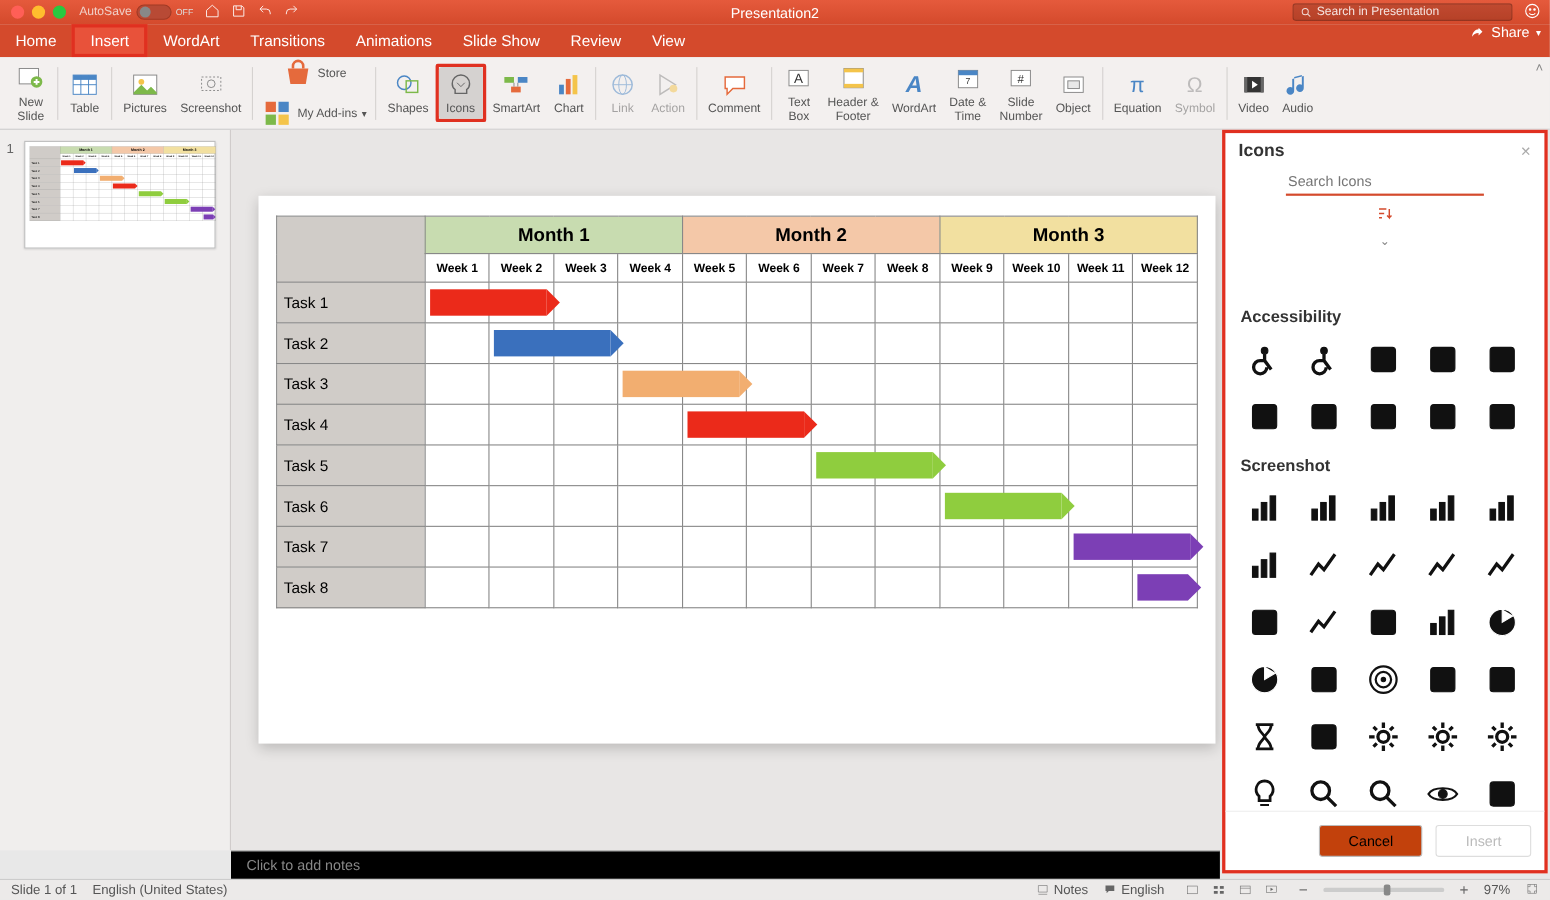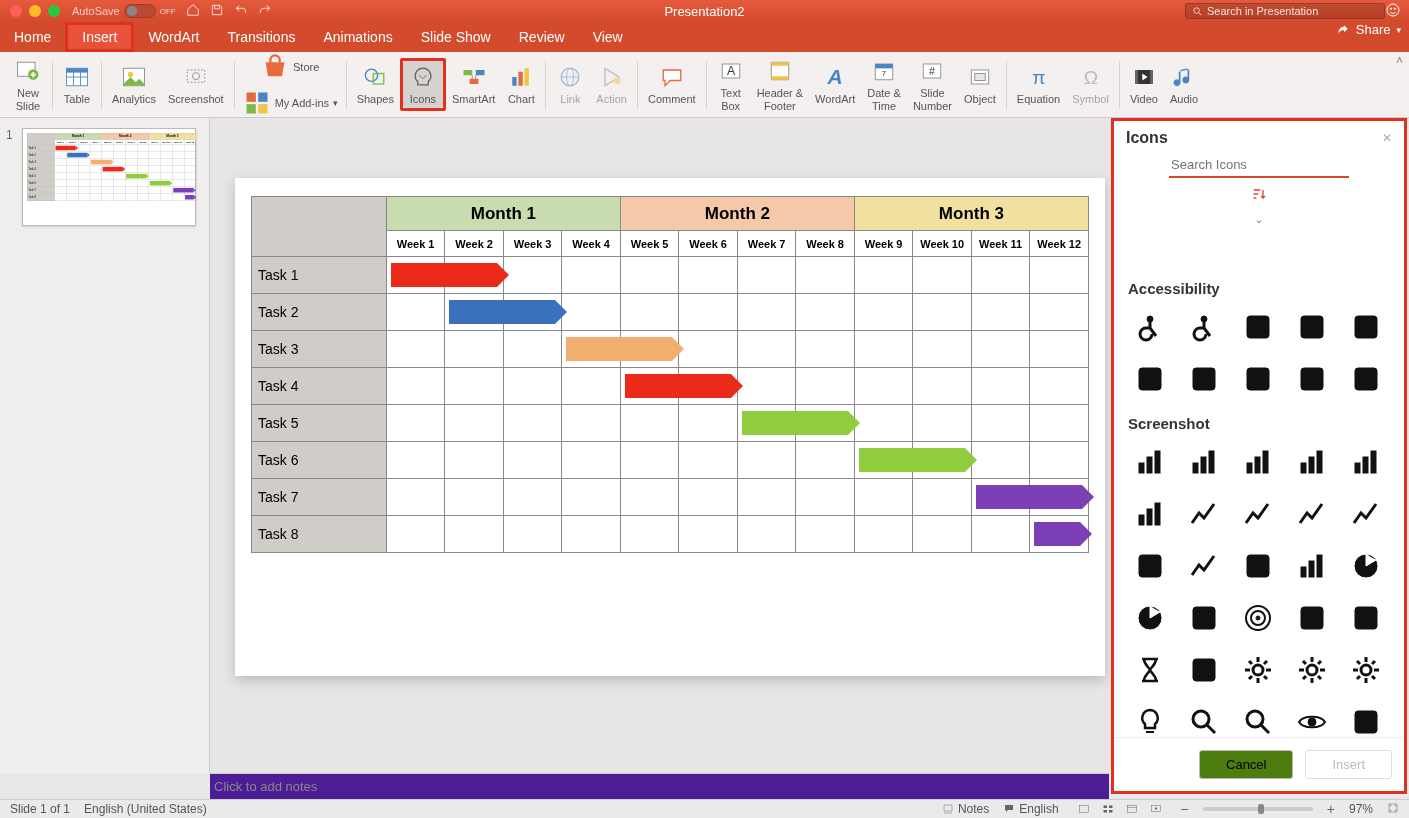"Search in Presentation" .title-right { gap: none -> 10px }
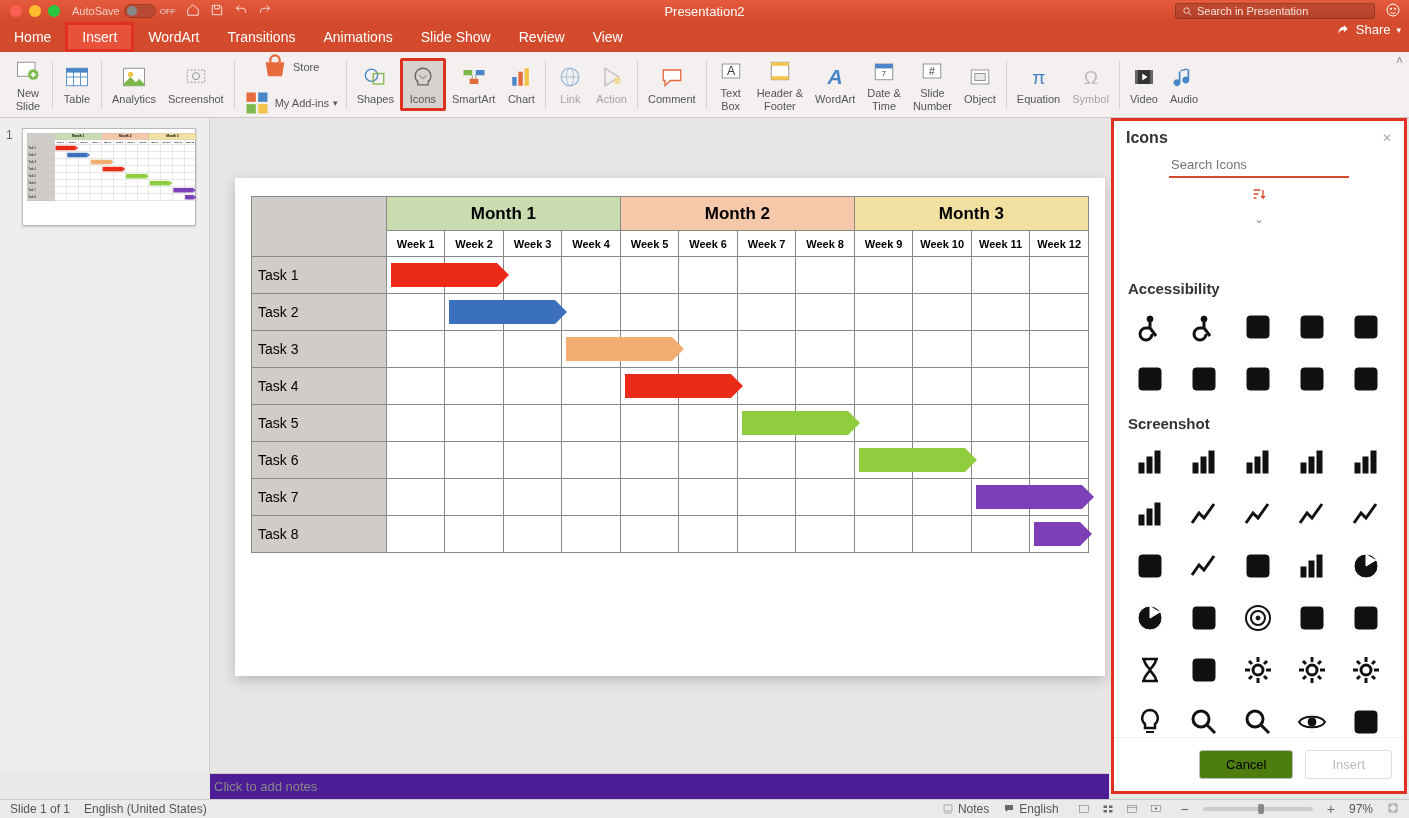"Analytics" span.lbl { text: Analytics -> Pictures }
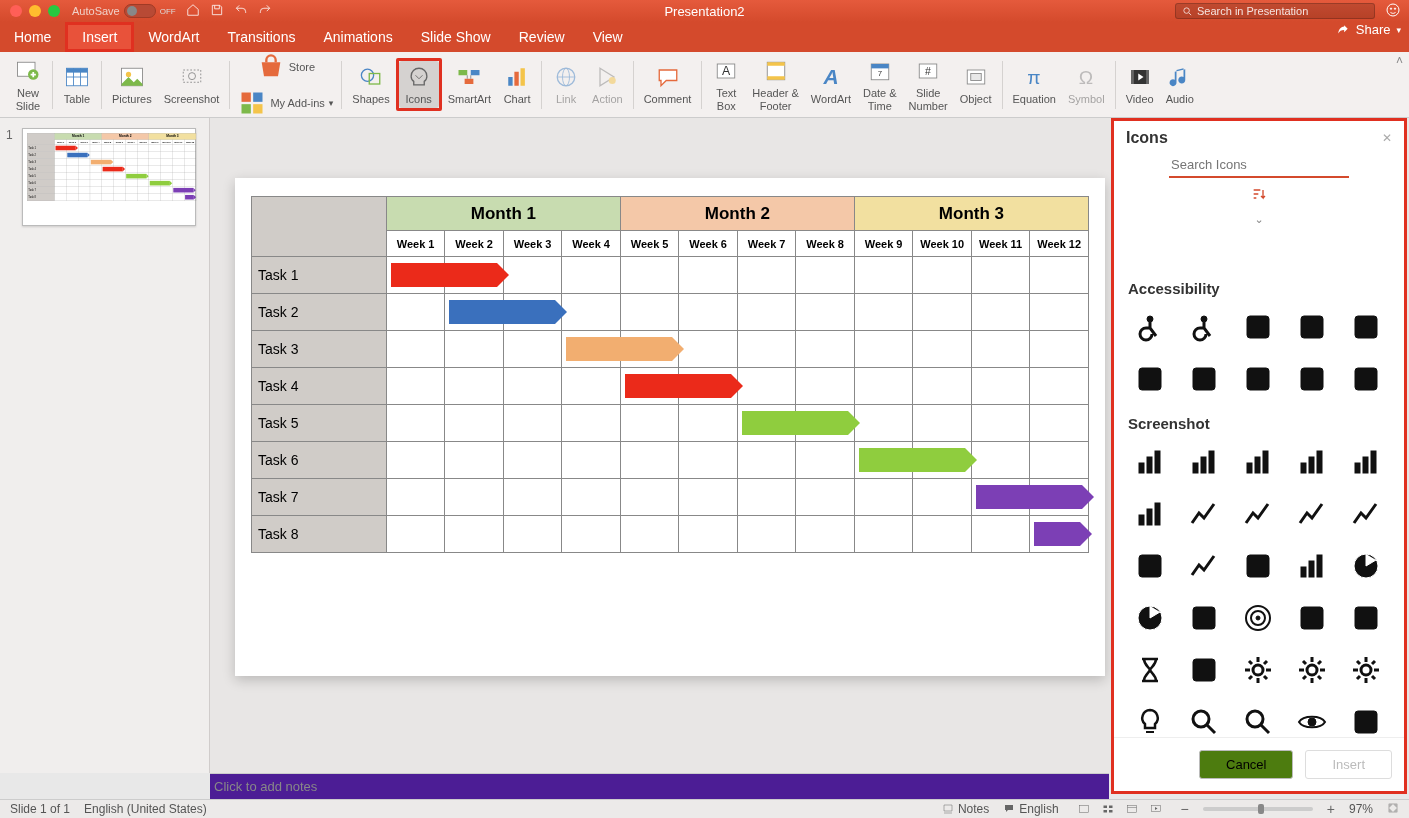"Cancel" .sp-btn { background: #4d7c0f -> #c2410c }
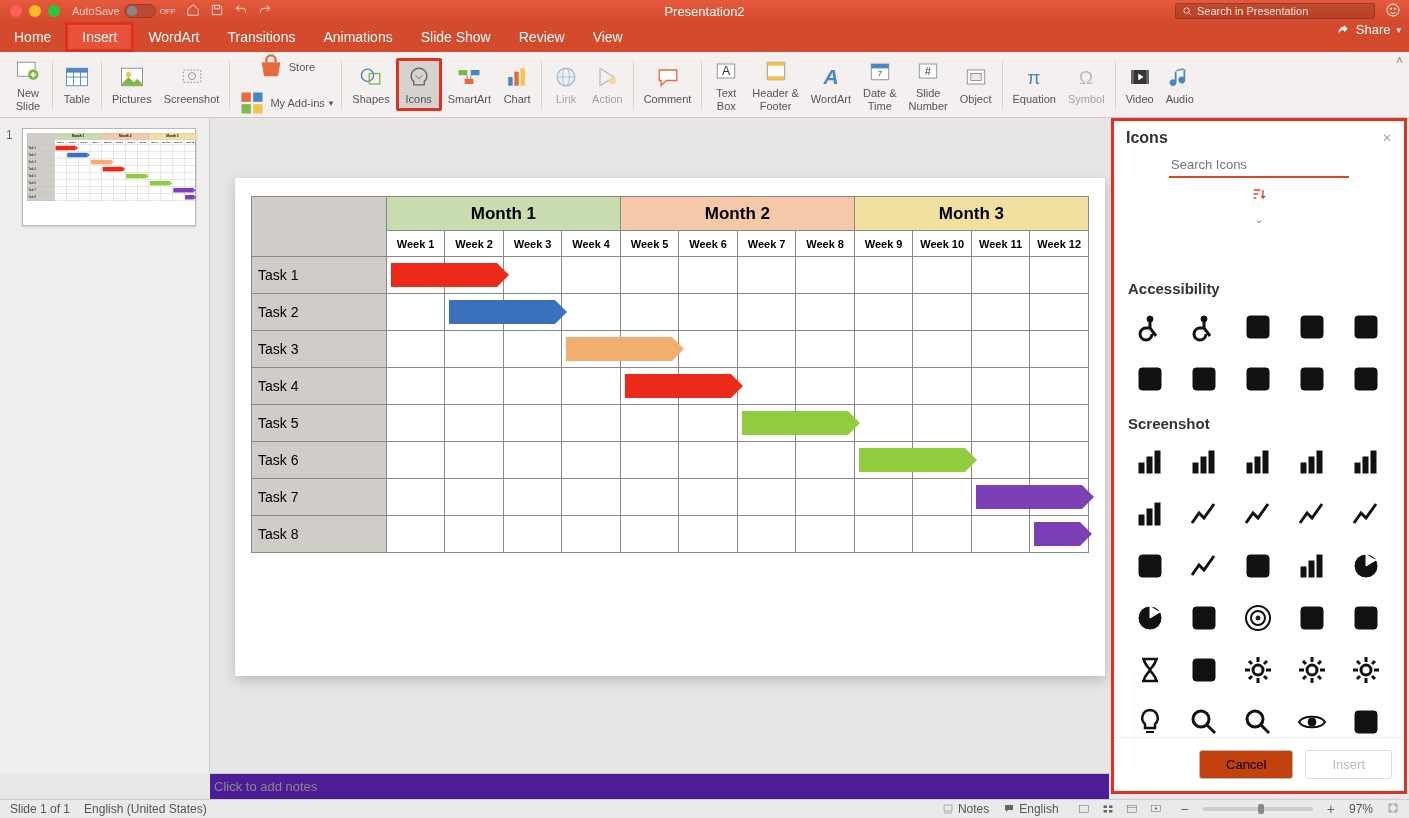"Click to add notes" .notesbar { background: #4c1d95 -> #000000; padding: 0 4px -> 0 14px }
